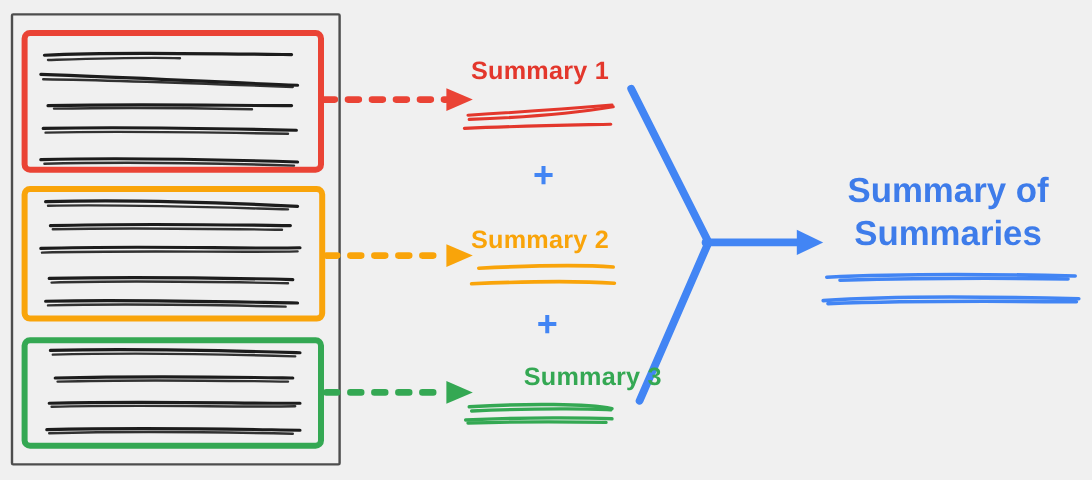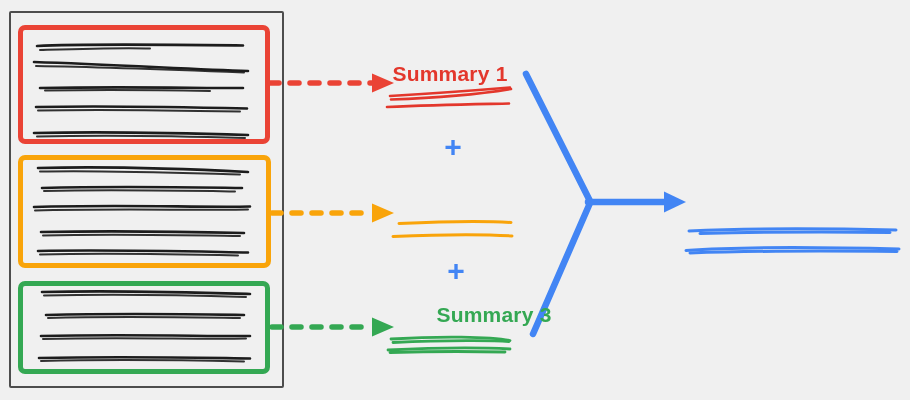"Summary 1" div.summary-label { top: 62px -> 48px }
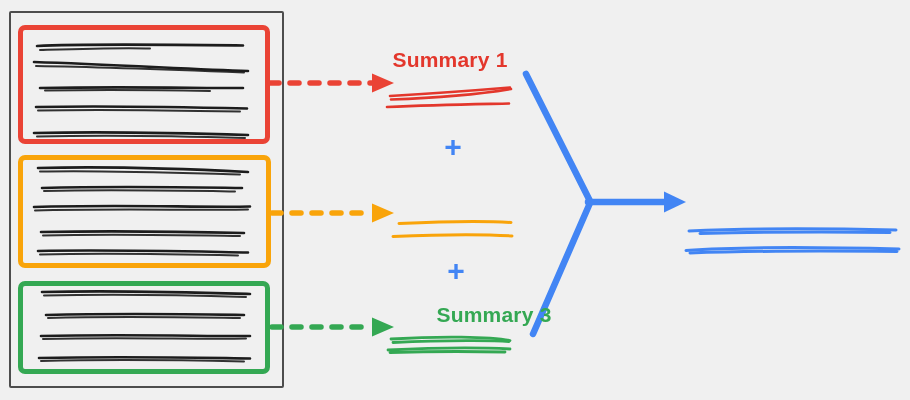"Summary of Summaries" div.final-heading { html: none -> <div>Summary of Summaries</div> }
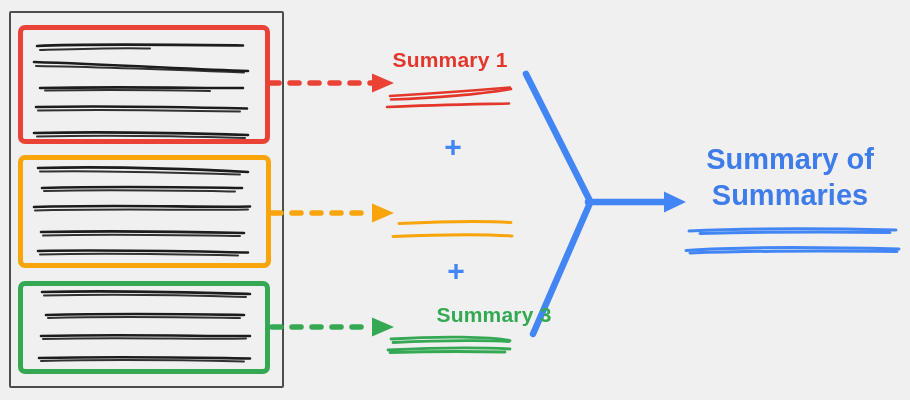"Summary 2" div.summary-label { html: none -> <div>Summary 2</div> }
